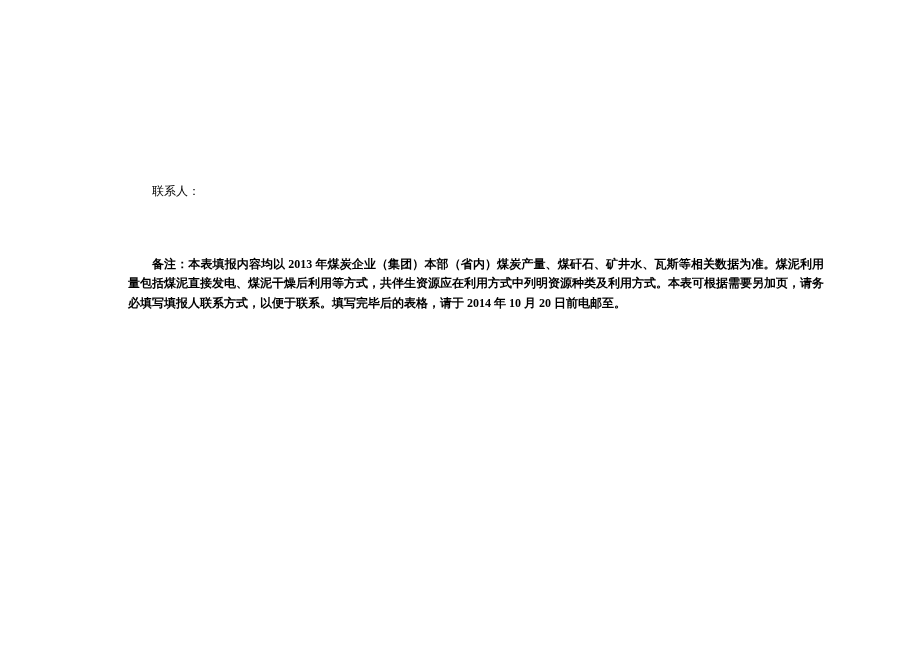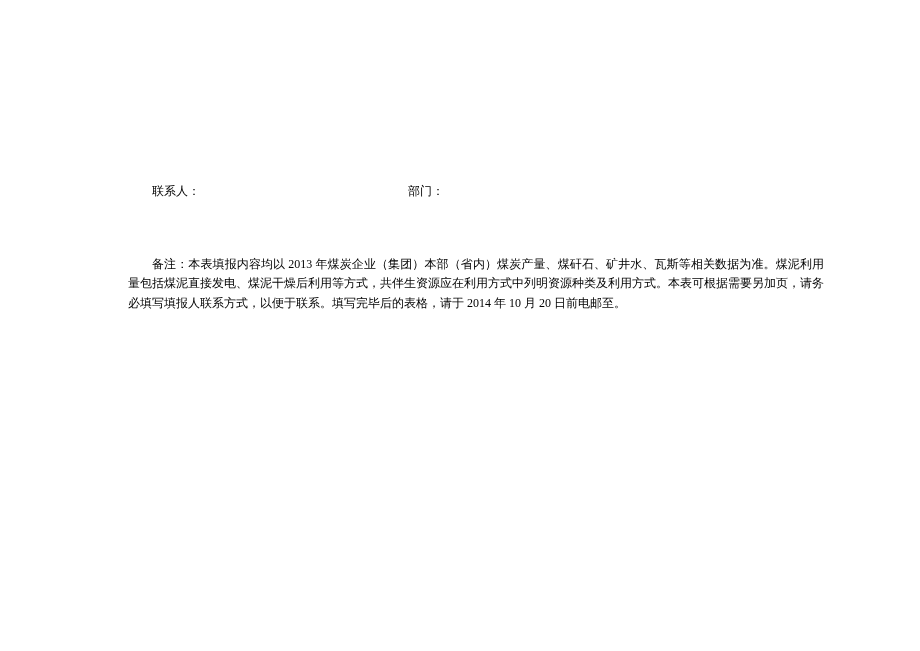"部门：" div.contact-item-2 { html: <div>部门：</div> -> none }
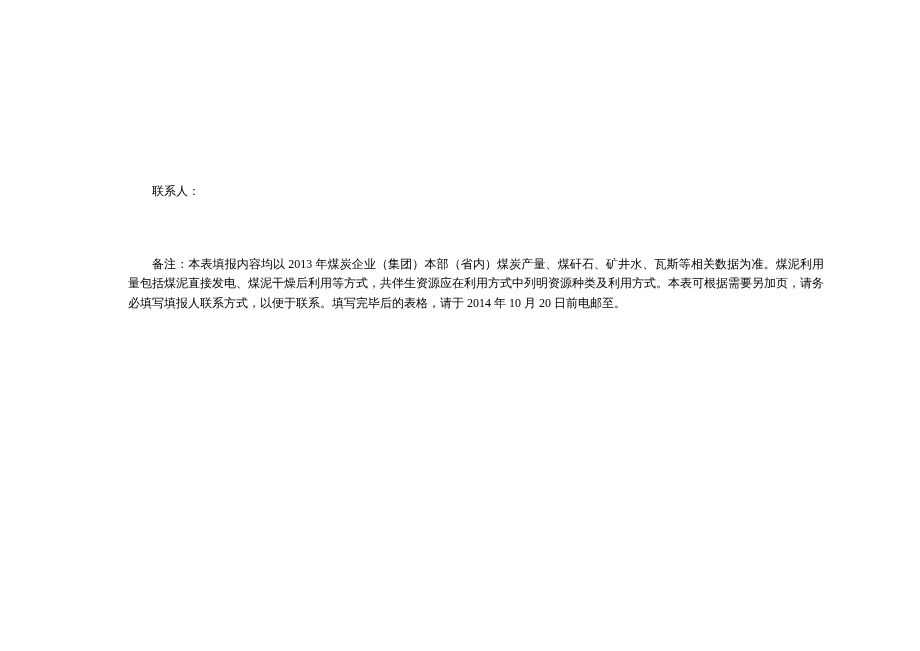"备注：本表填报内容均以 2013" .note { font-weight: none -> bold }
